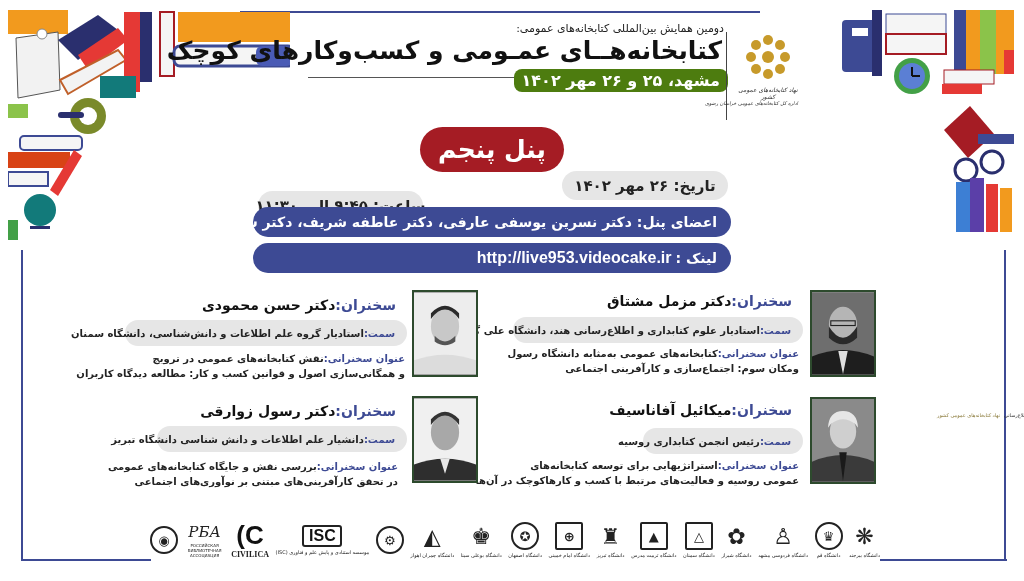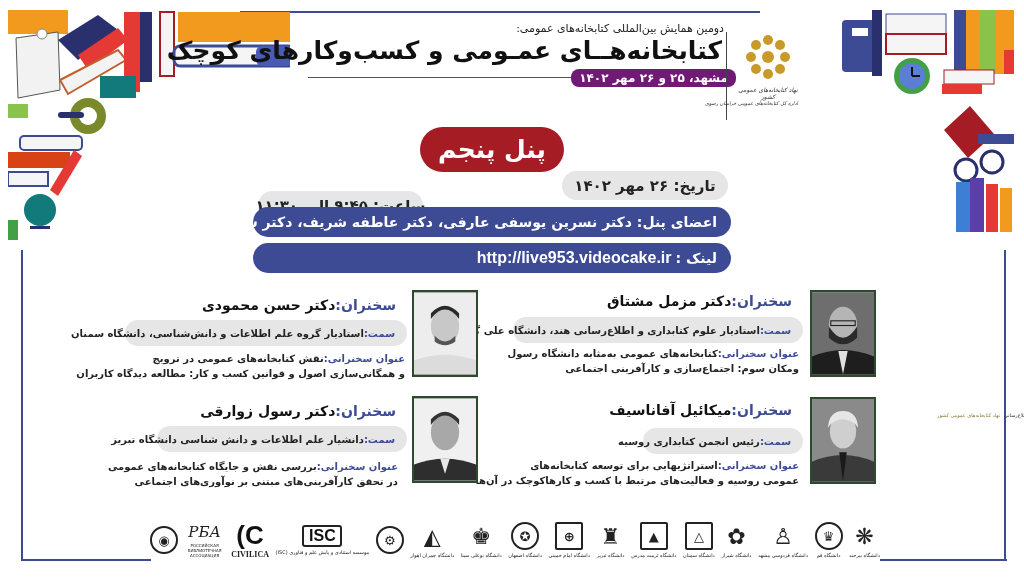"مشهد، ۲۵ و ۲۶ مهر" .header-date { background: #701a75 -> #4d7c0f; font-size: 12px -> 16px; right: 288px -> 296px }
